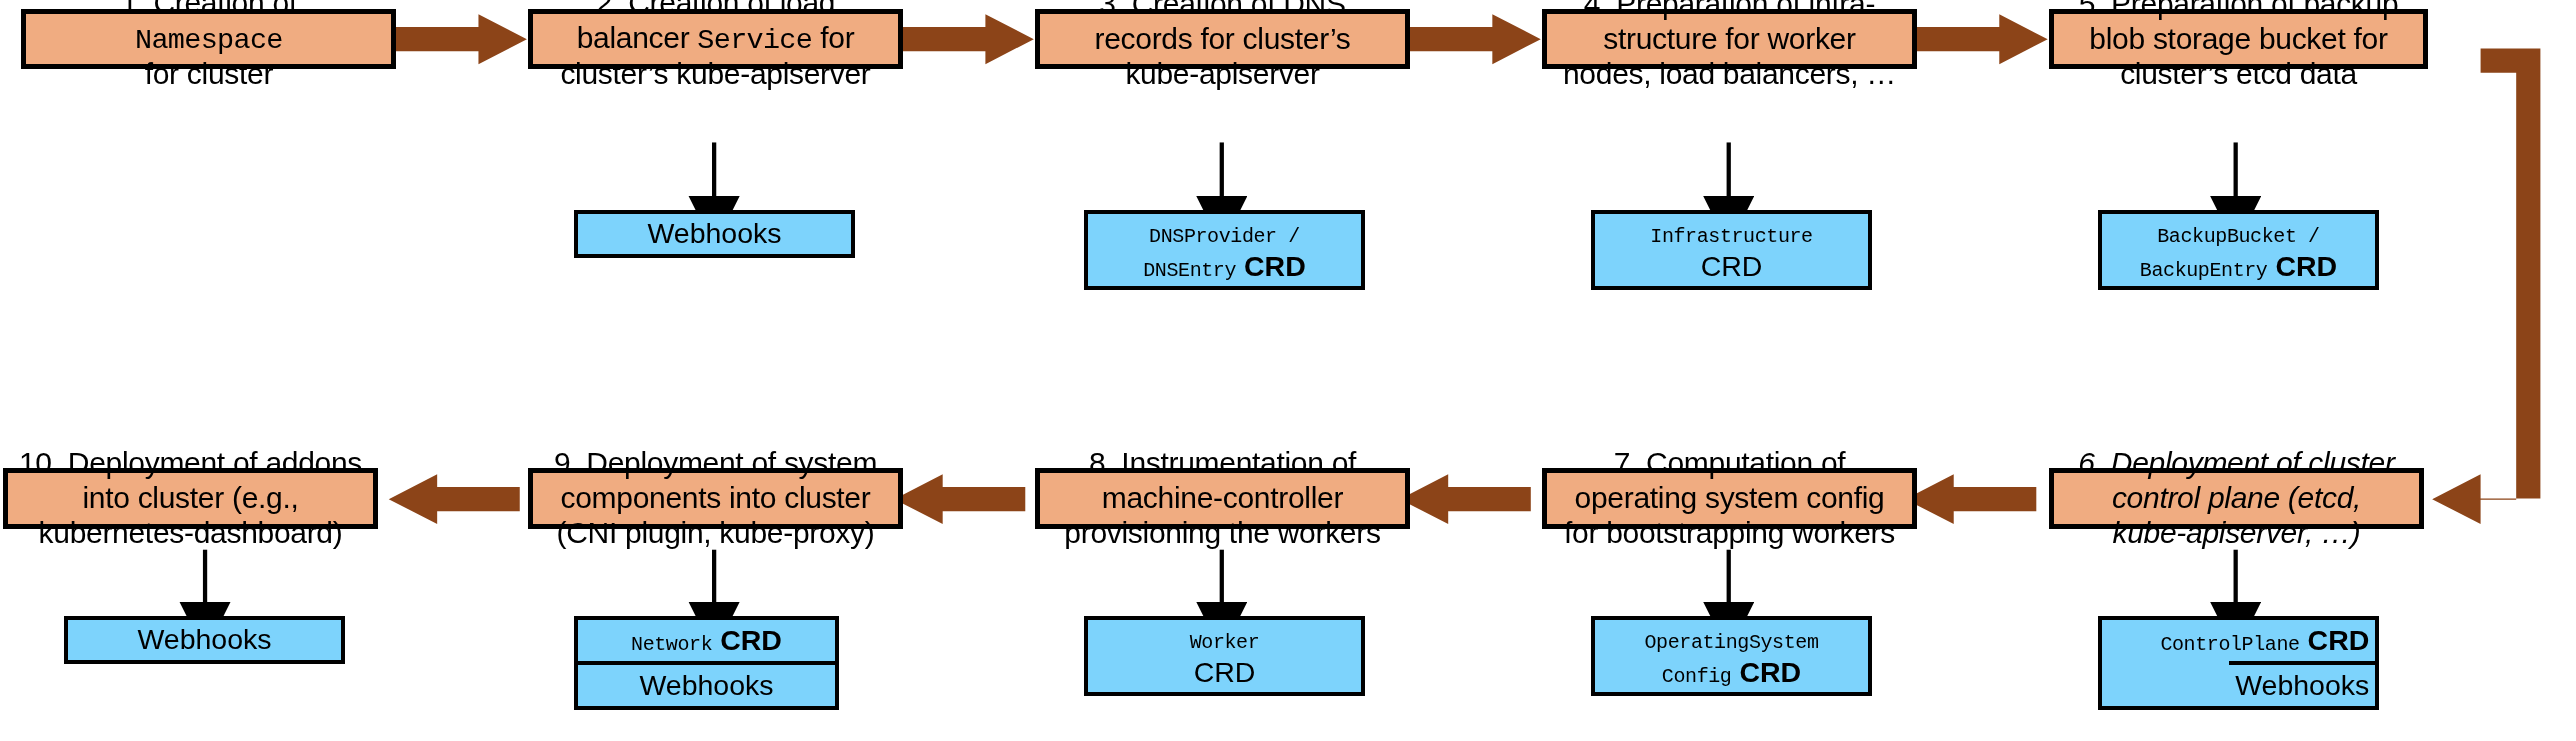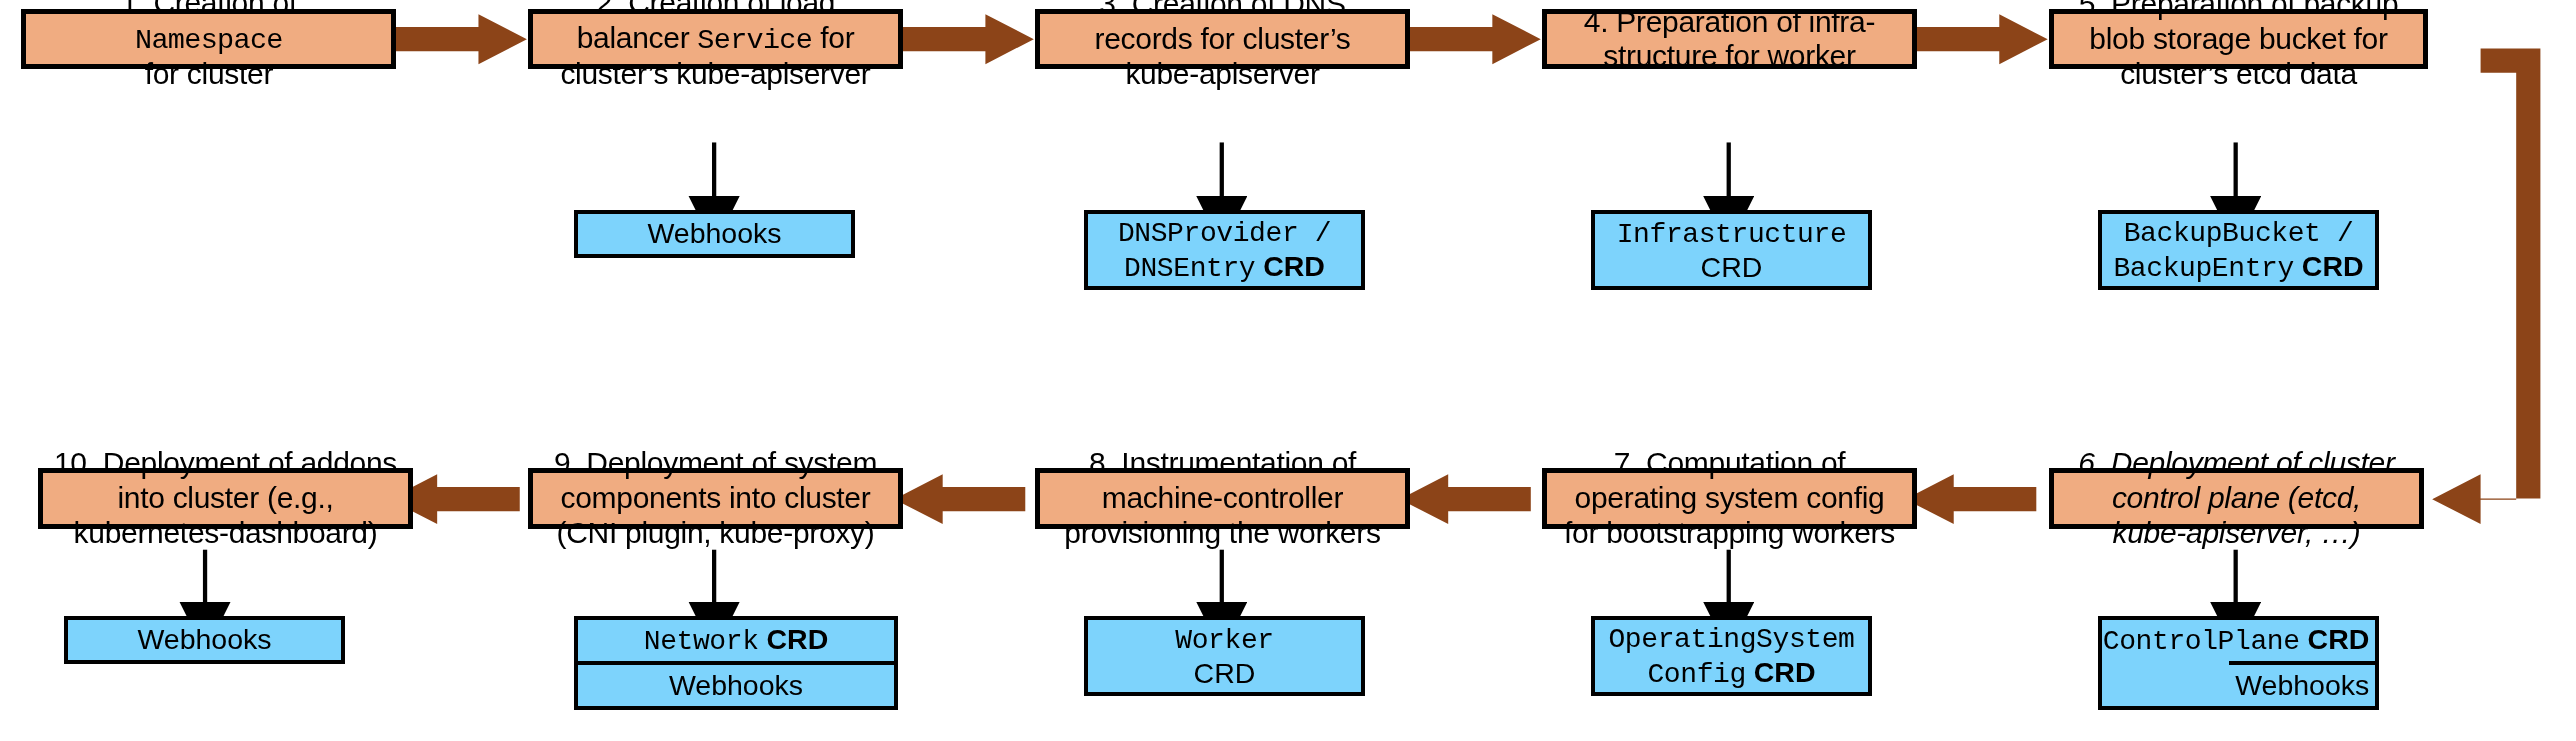"nodes, load balancers, …" span { html: none -> <span>nodes, load balancers, …</span> }
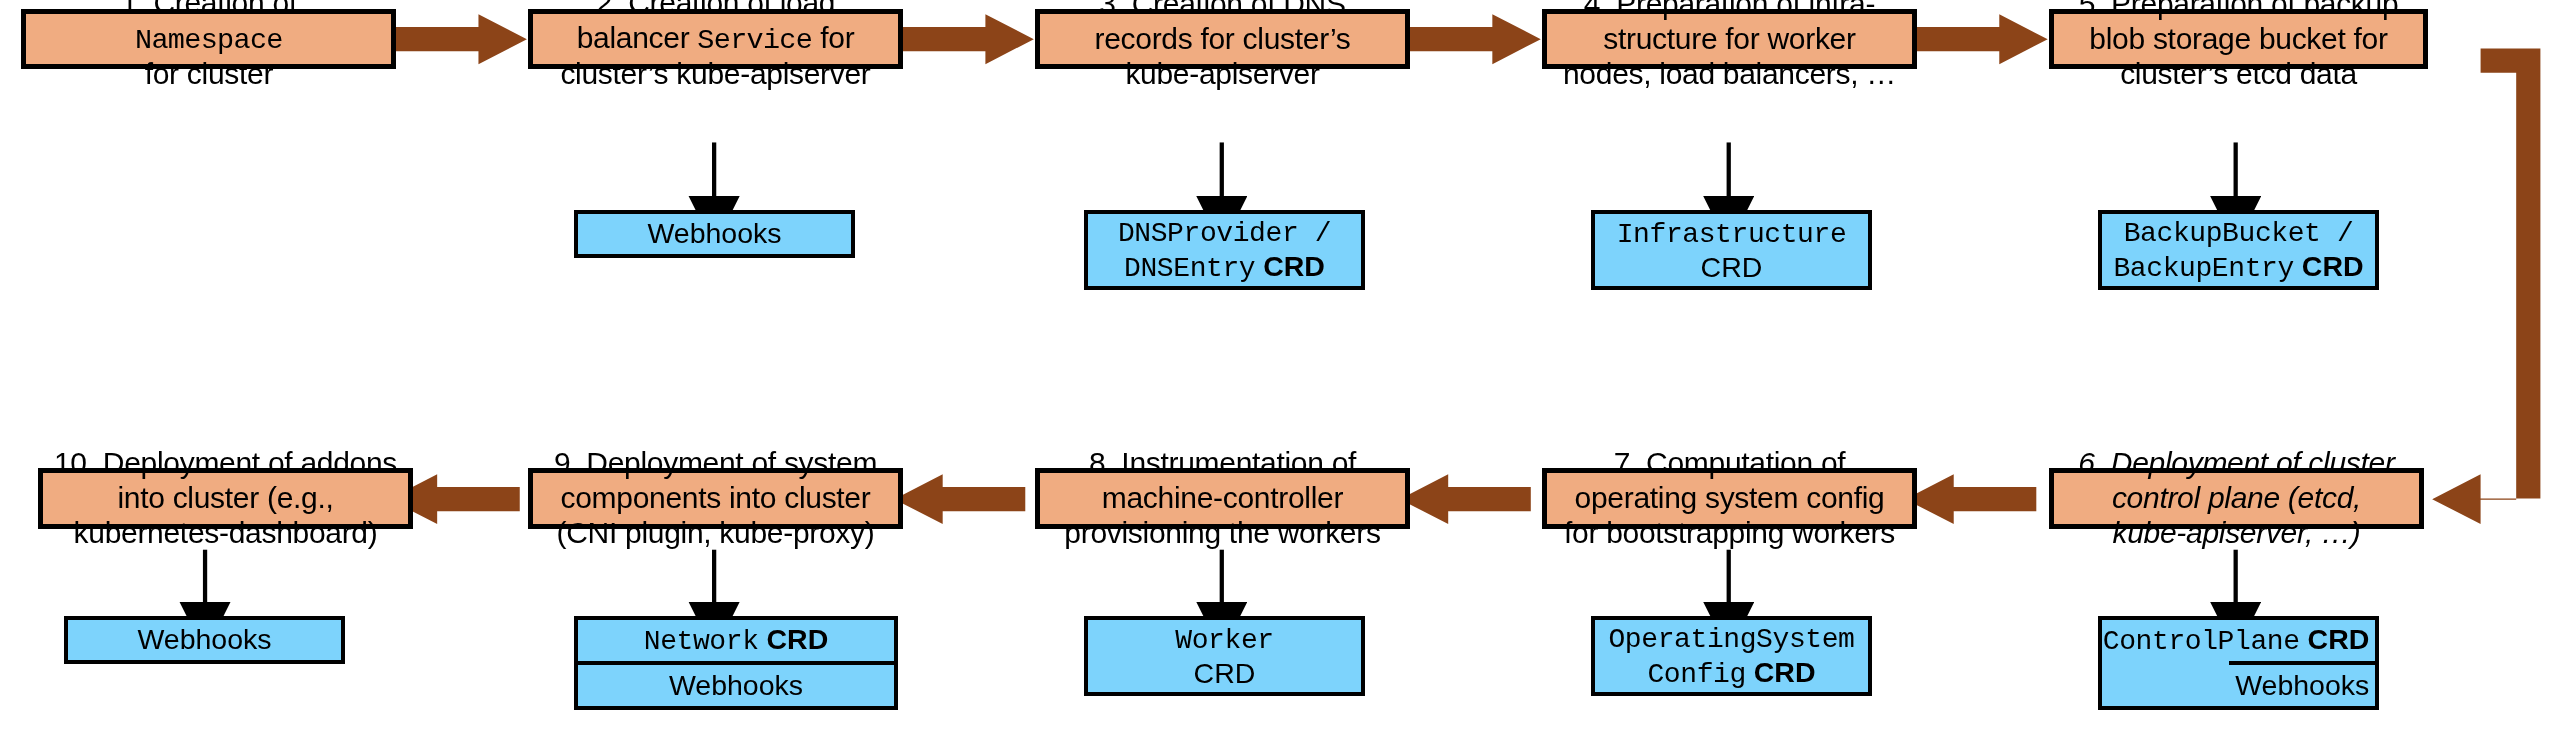"DNSProvider /" .artifact-text .mono { font-size: 28px -> 20px }
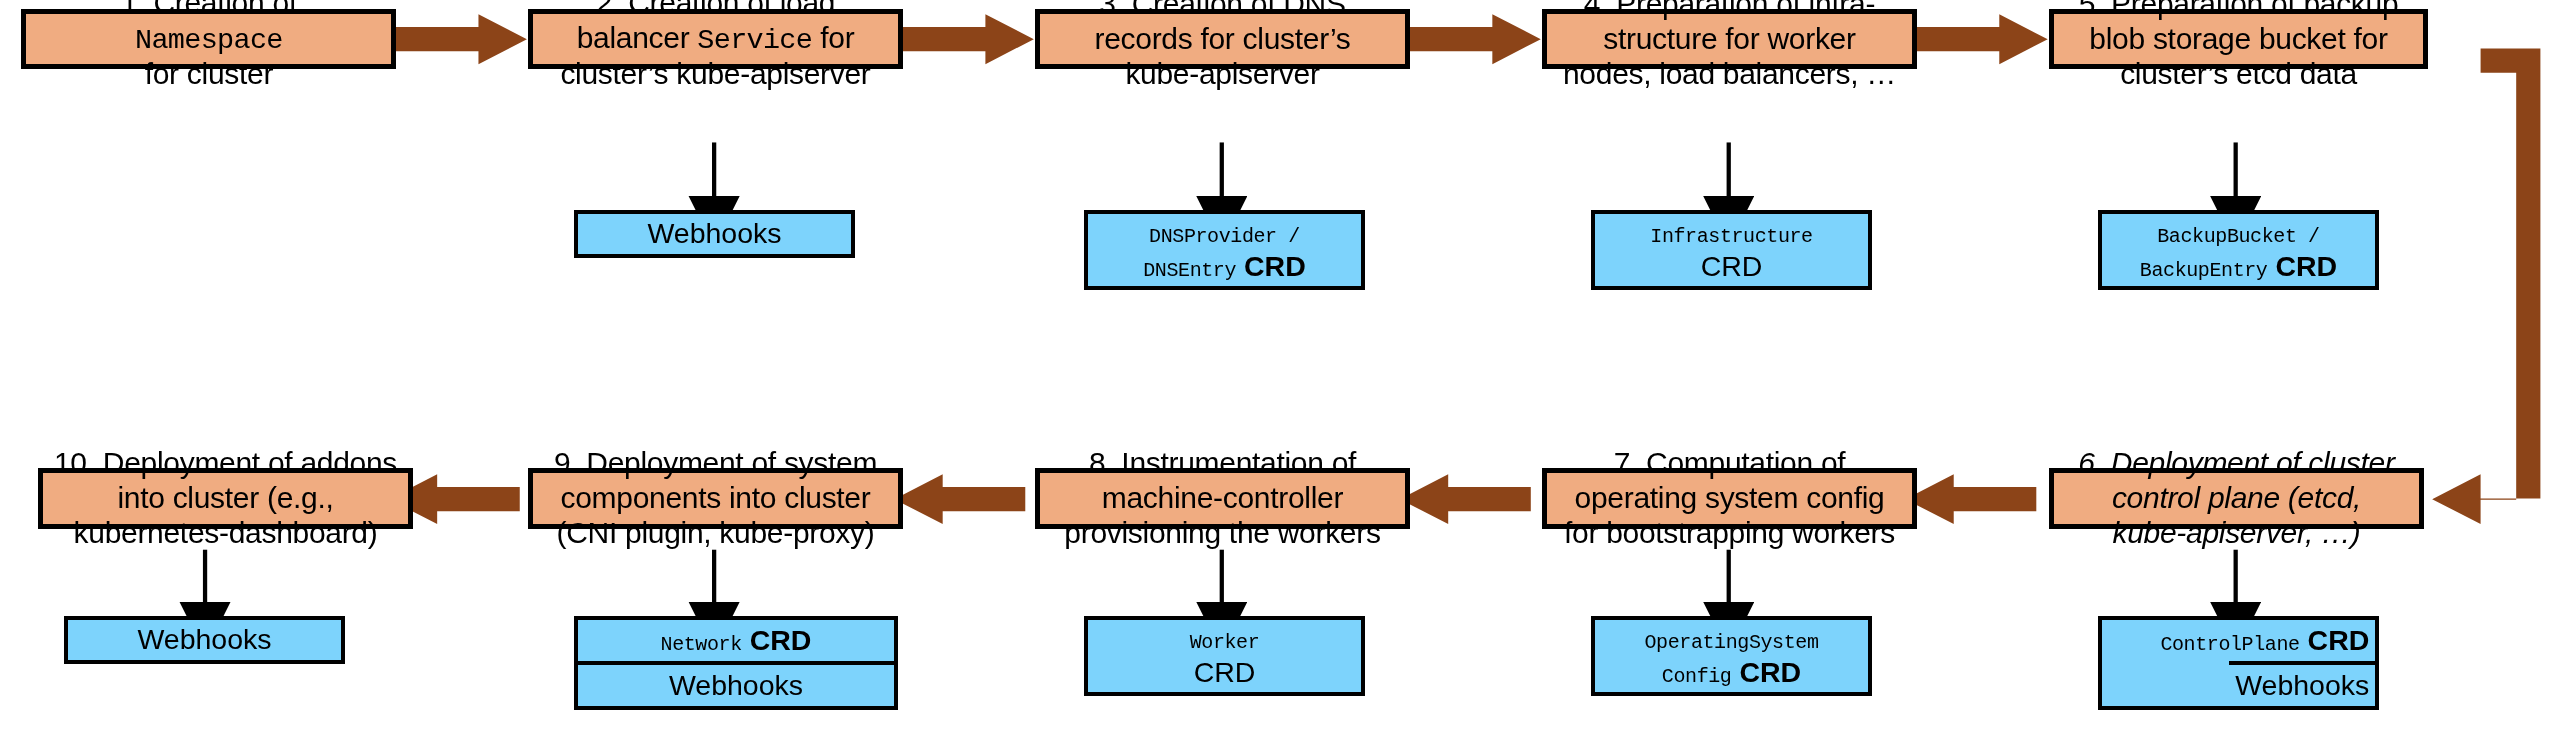"10. Deployment of addons" div.step-box { left: 38px -> 3px }
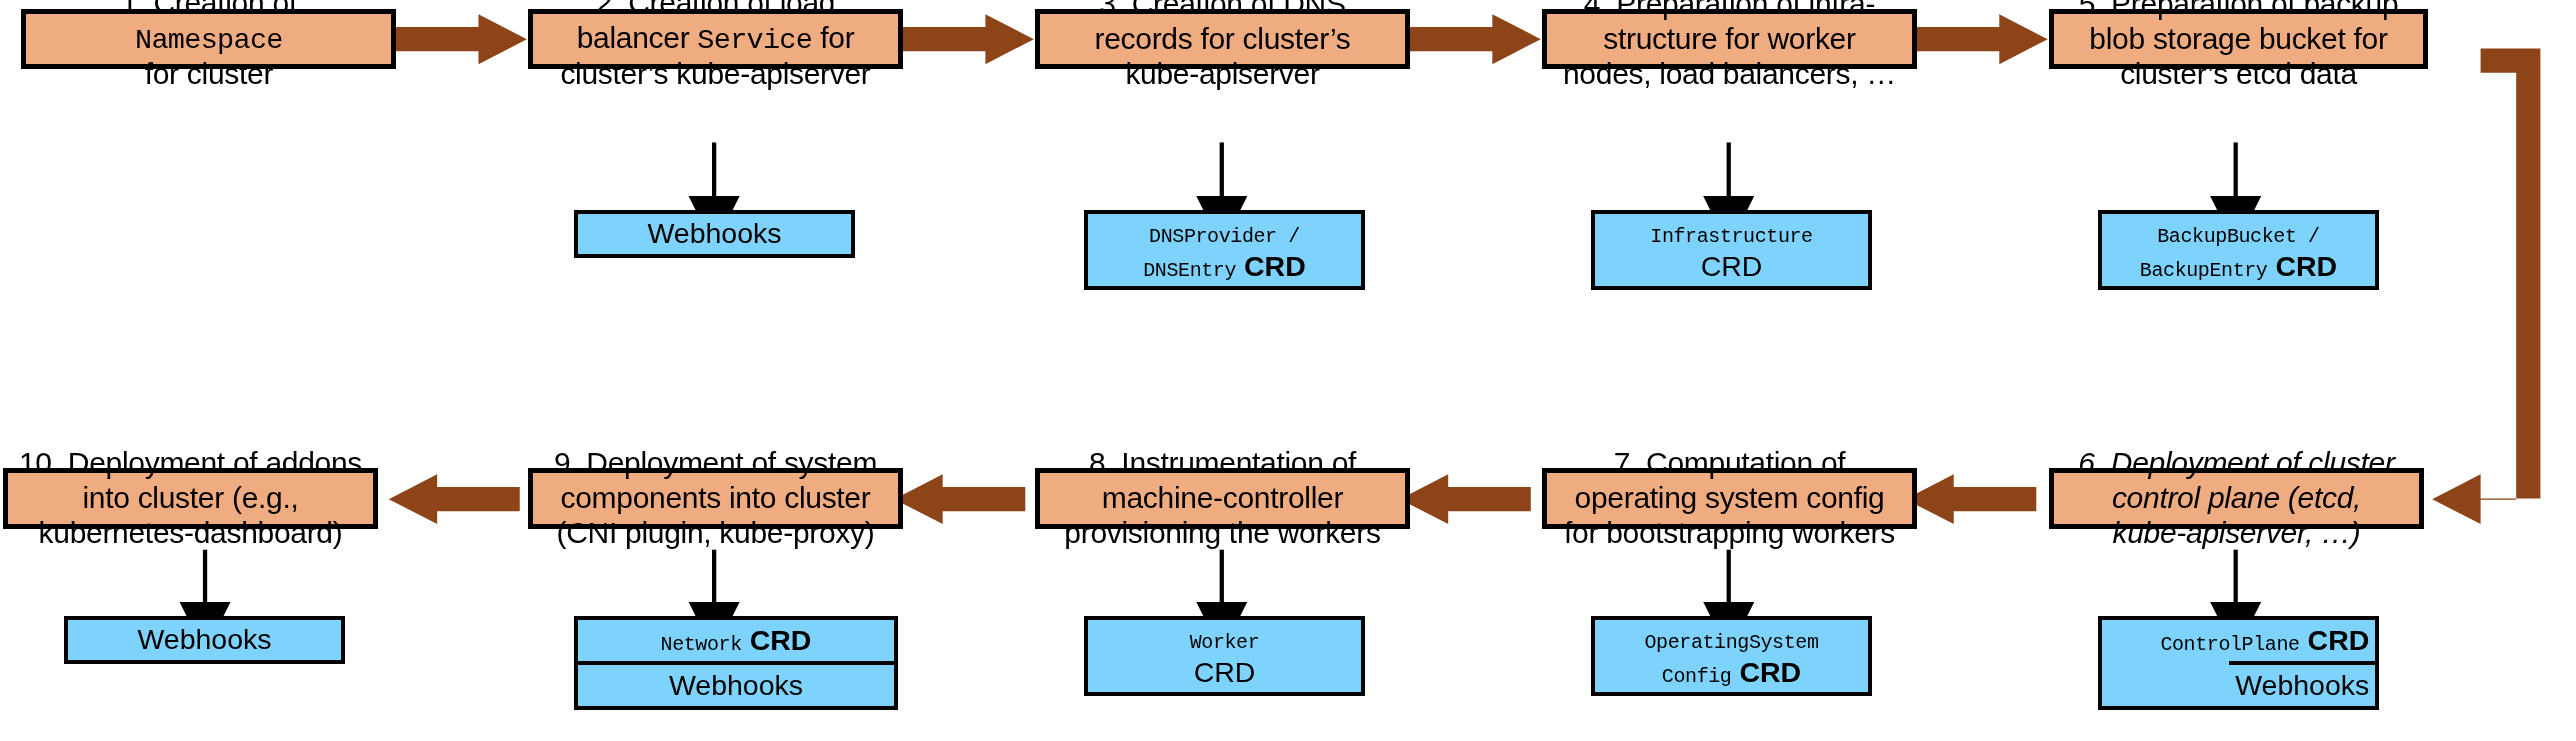"Network CRD" div.artifact-box { width: 324px -> 265px }
